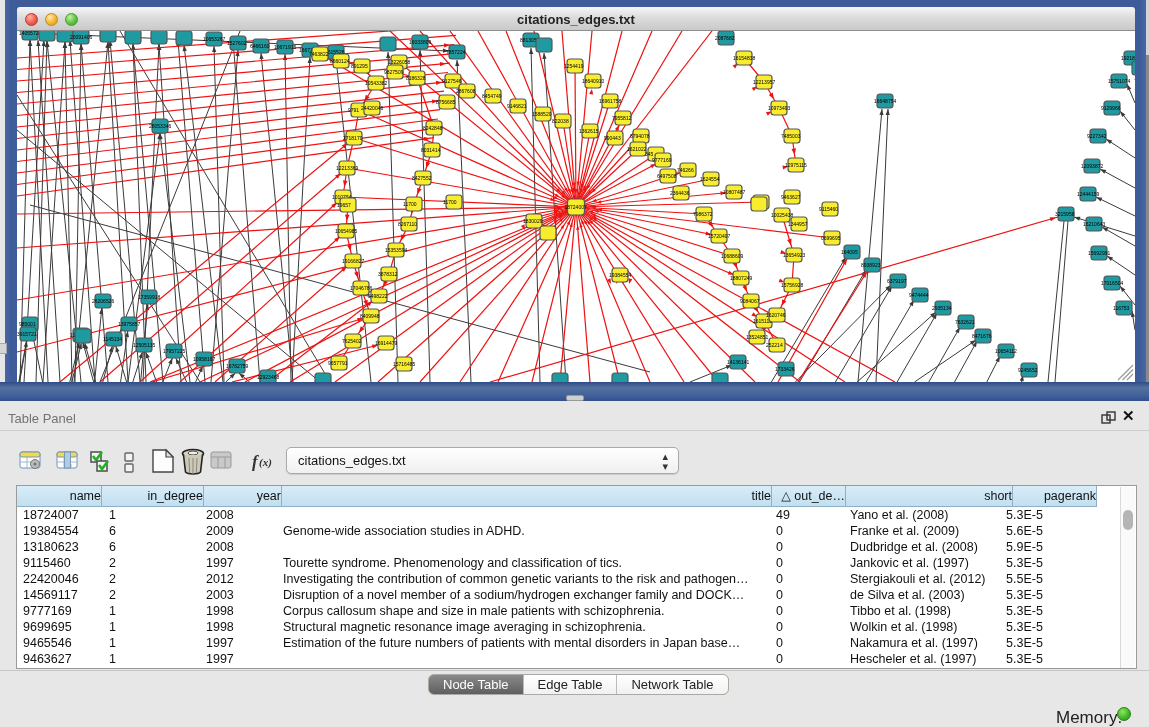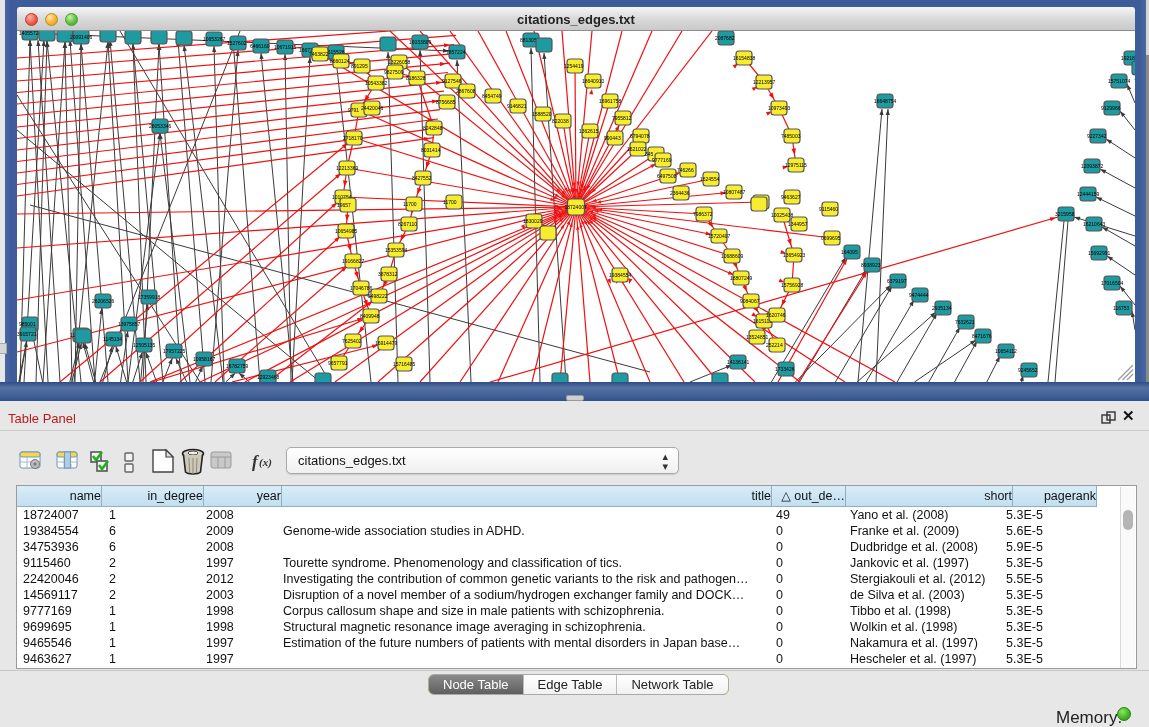"Table Panel" #ptitle { color: #b91c1c -> #737373 }
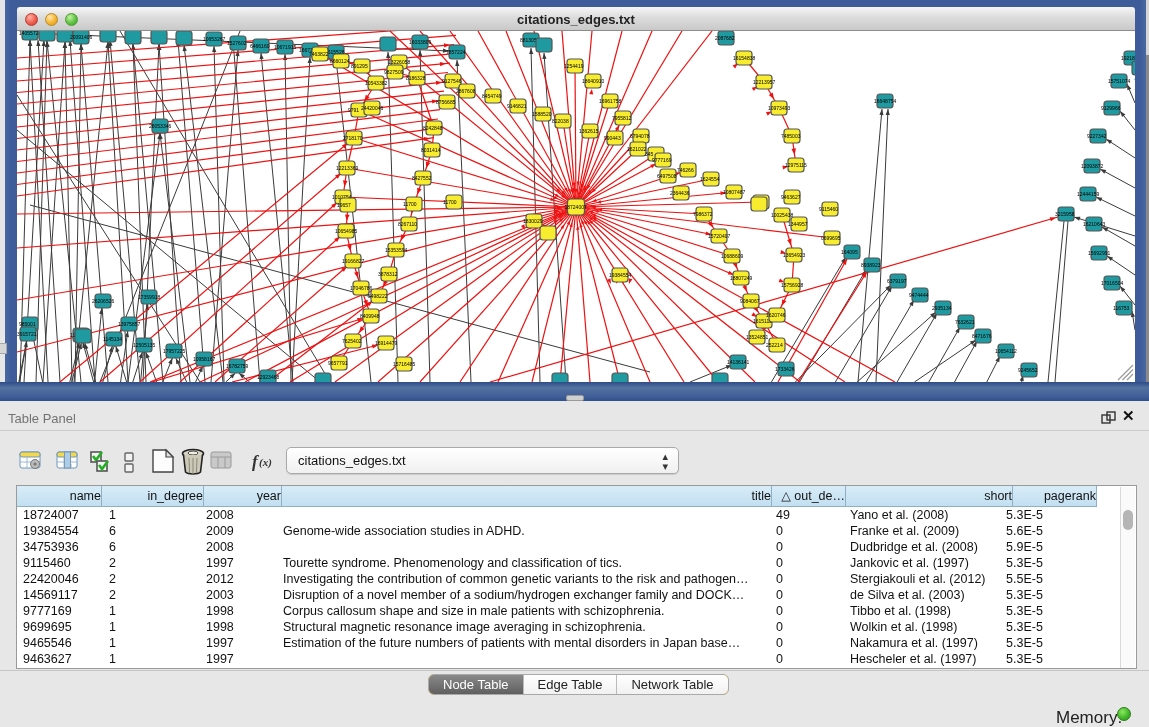"34753936" span.c0 { text: 34753936 -> 13180623 }
